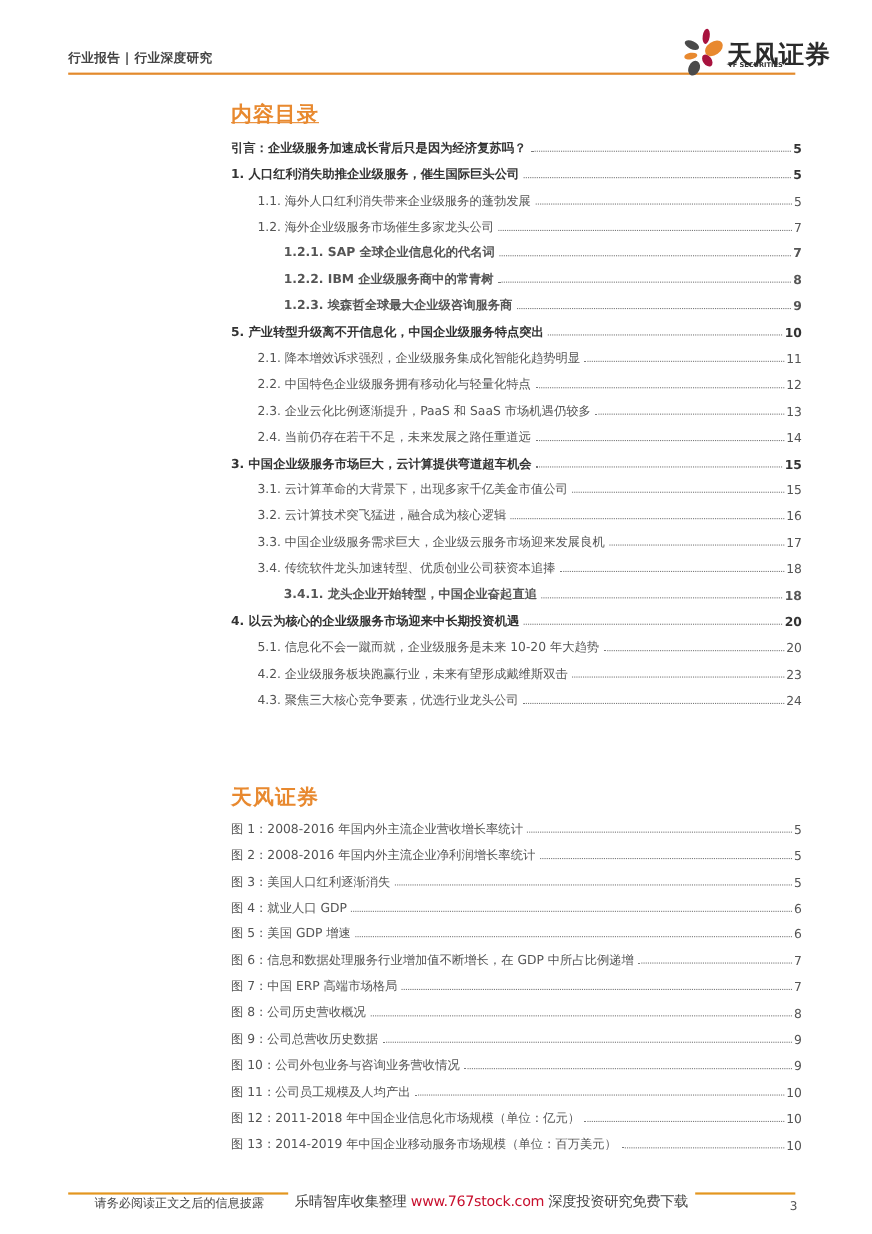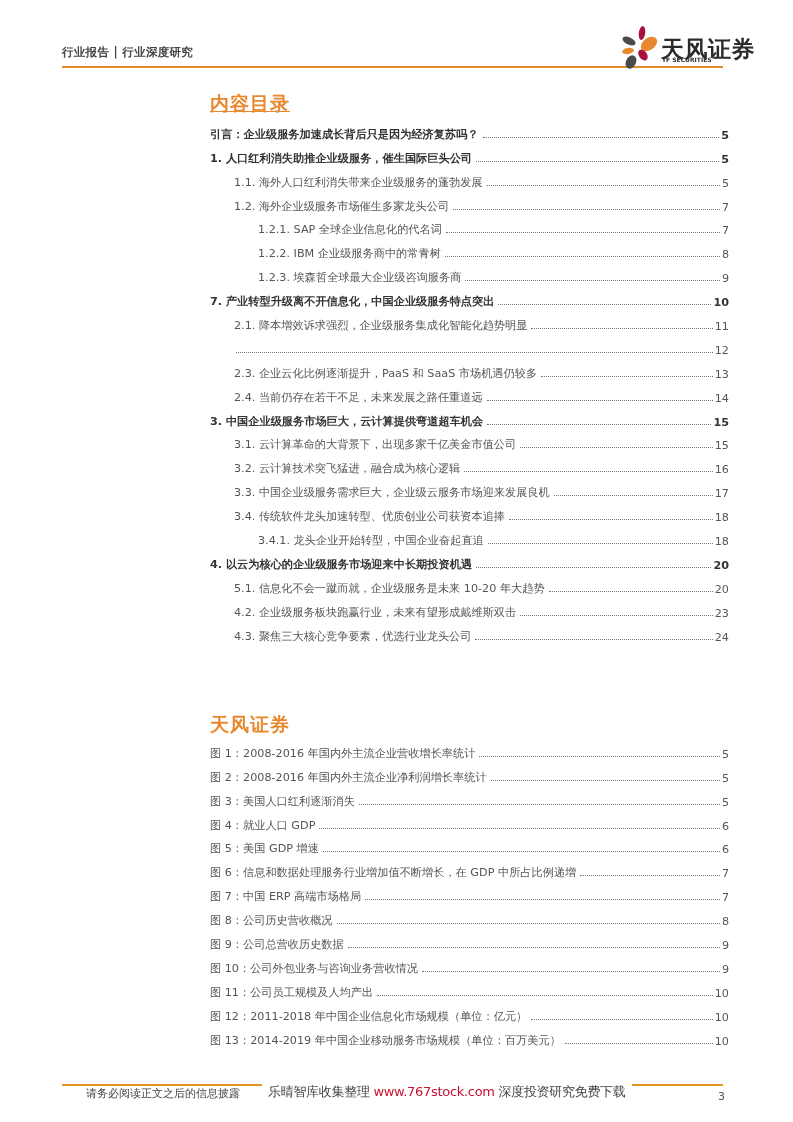"1.2.1. SAP 全球企业信息化的代名词" .lvl3 { font-weight: none -> bold }
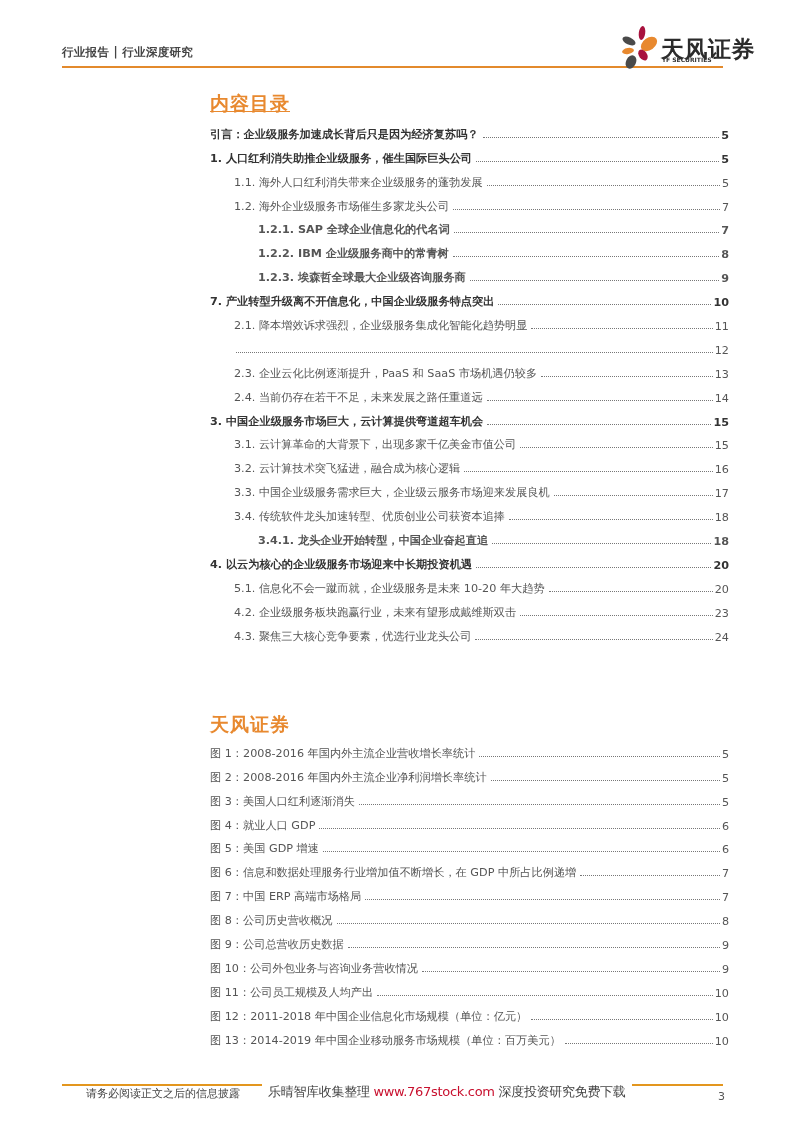"7. 产业转型升级离不开信息化，中国企业级服务特点突出" span.txt { text: 7 -> 5 }
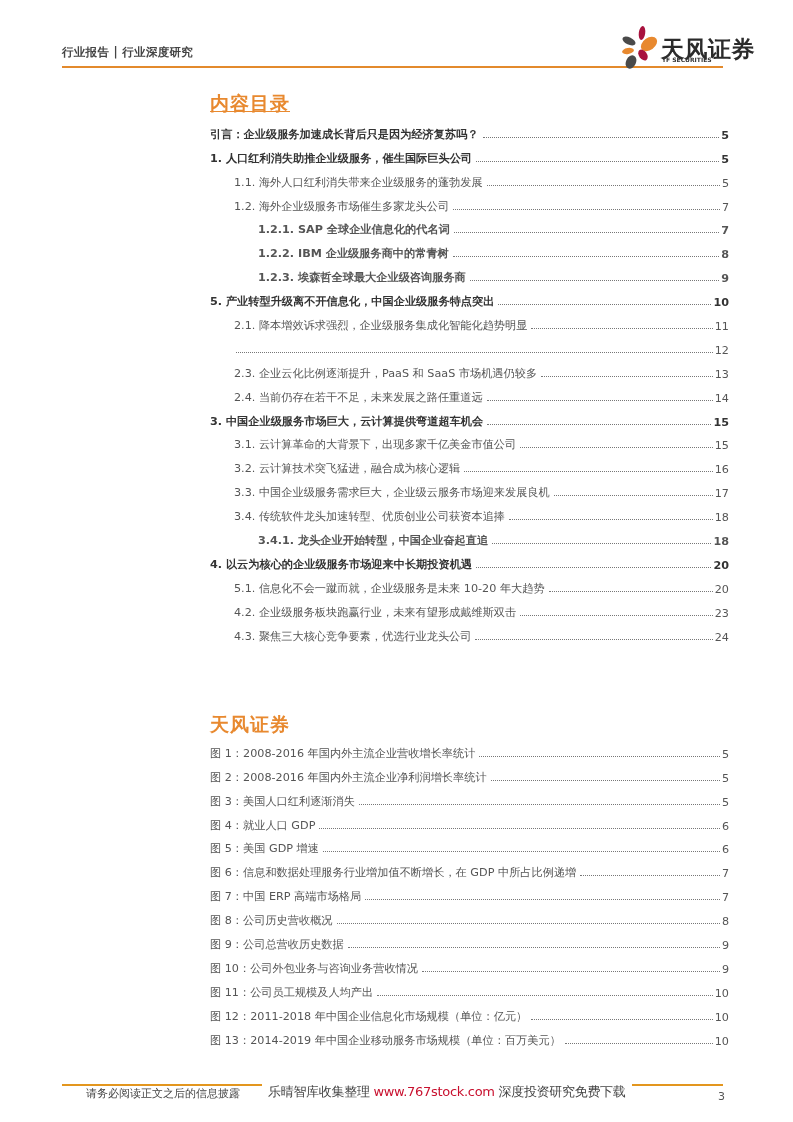"2.2. 中国特色企业级服务拥有移动化与轻量化特点" span.txt { html: none -> <span>2.2. 中国特色企业级服务拥有移动化与轻量化特点</span> }
